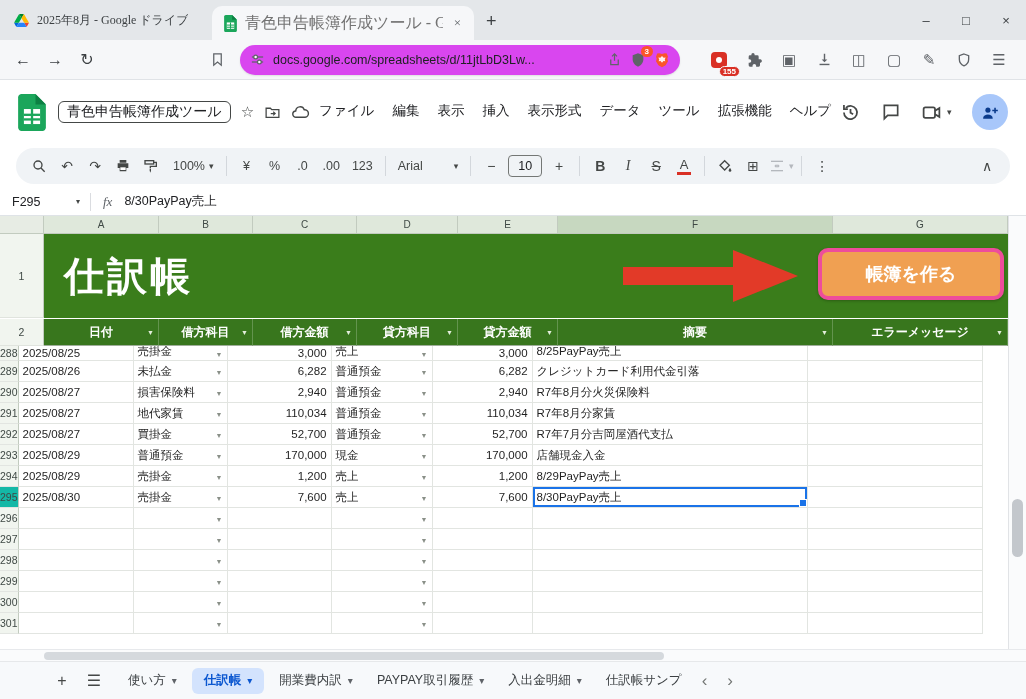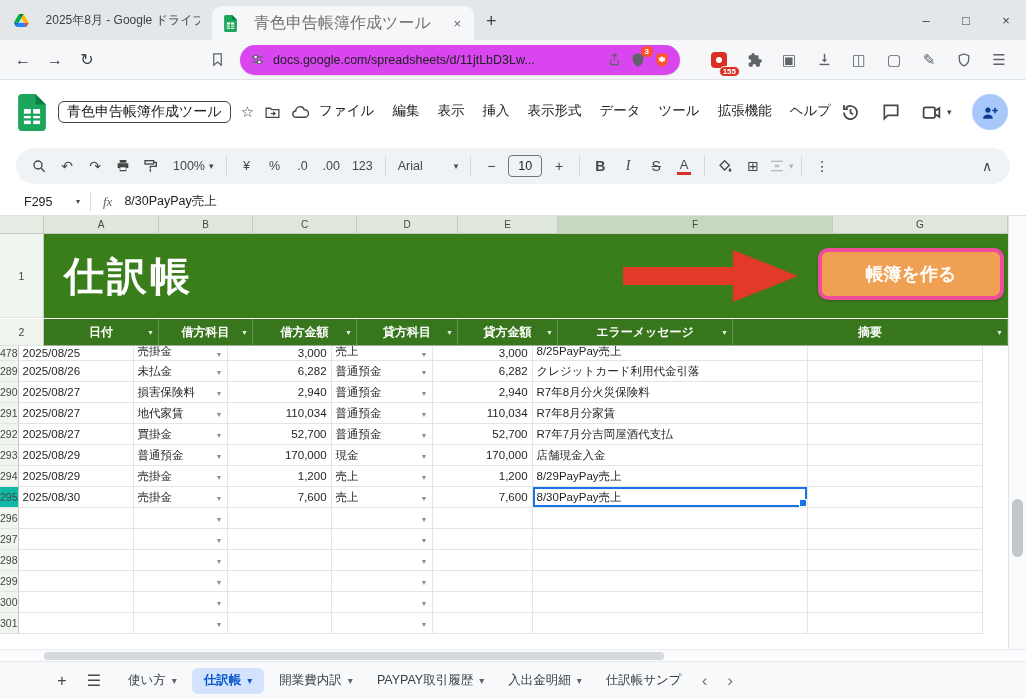"2025年8月 - Google ドライブ" .tab { font-family: none -> Liberation Serif, serif; gap: 17px -> 8px }
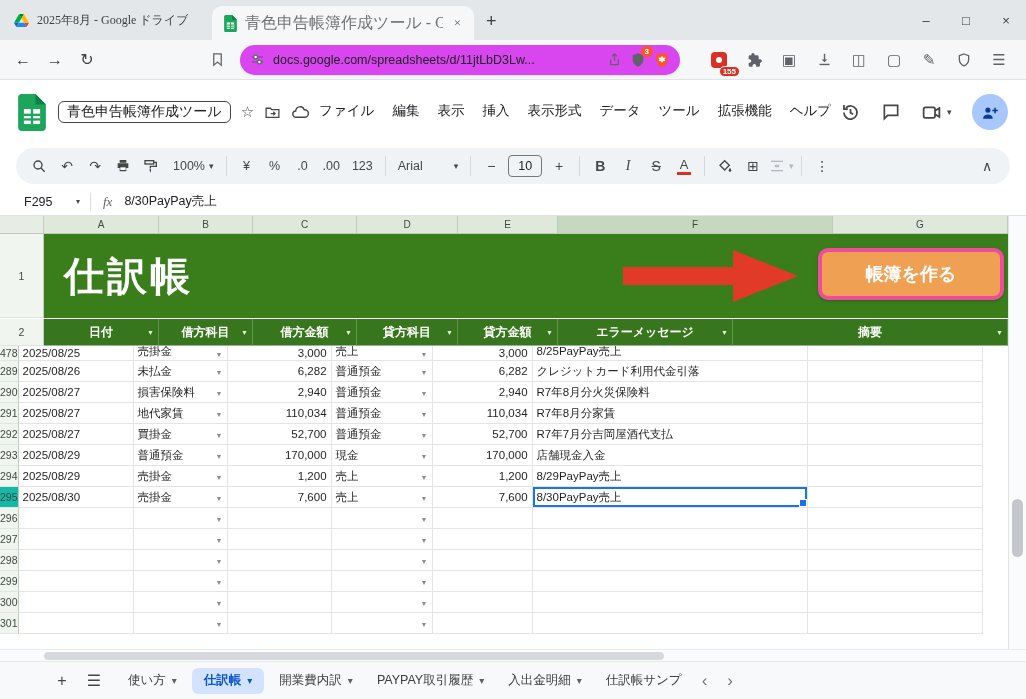"F295" .namebox { padding-left: 24px -> 12px }
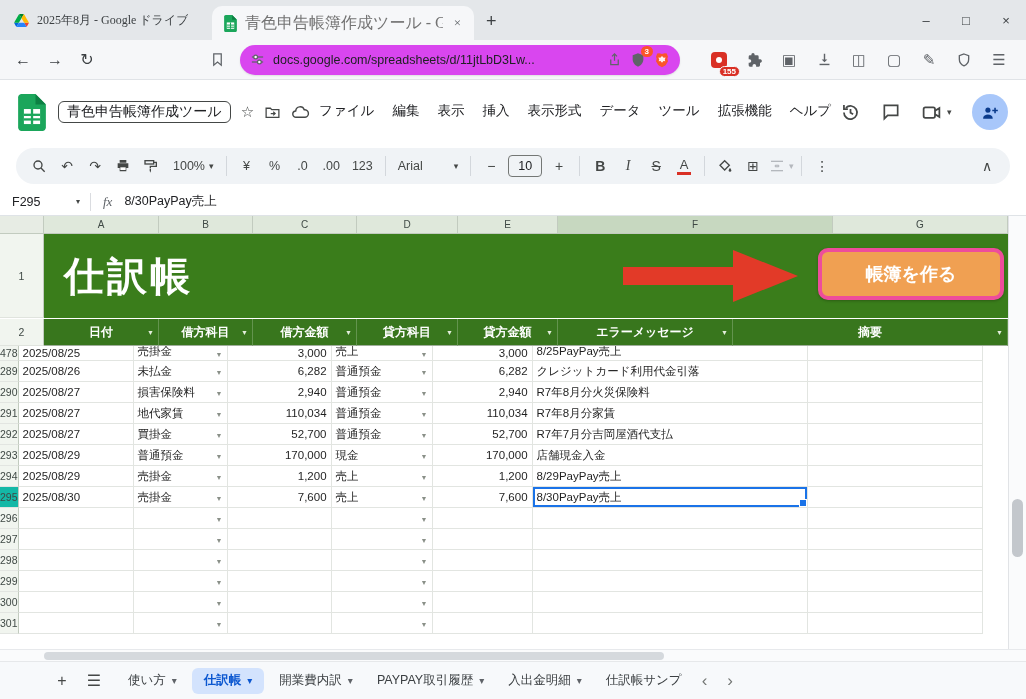"エラーメッセージ" div.hcell { order: before "摘要" -> after "摘要" }
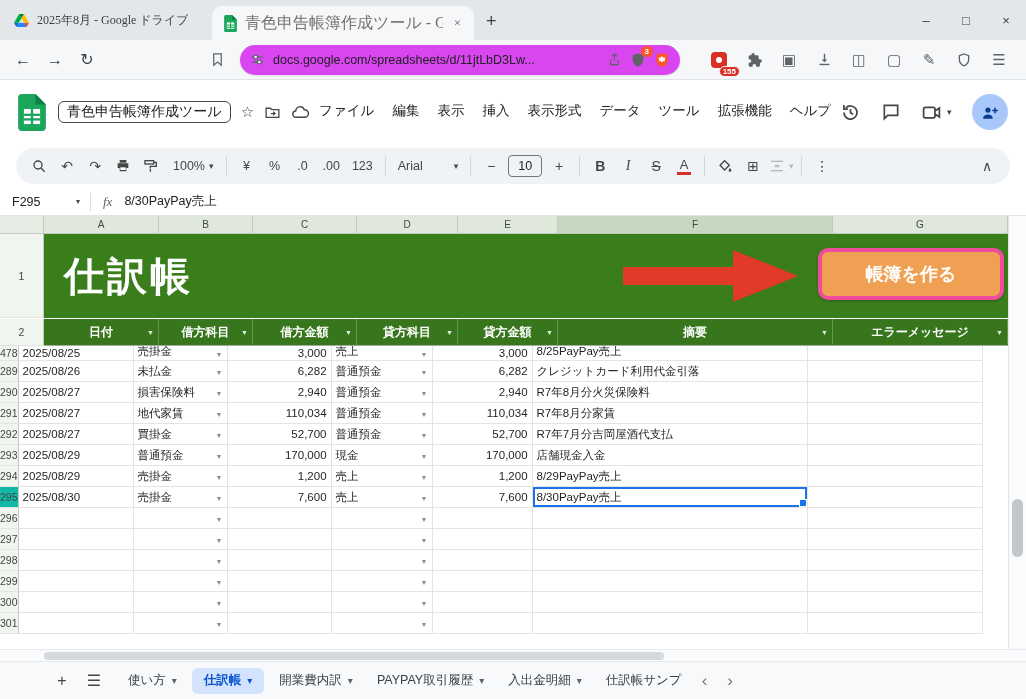"478" div.rn { text: 478 -> 288 }
